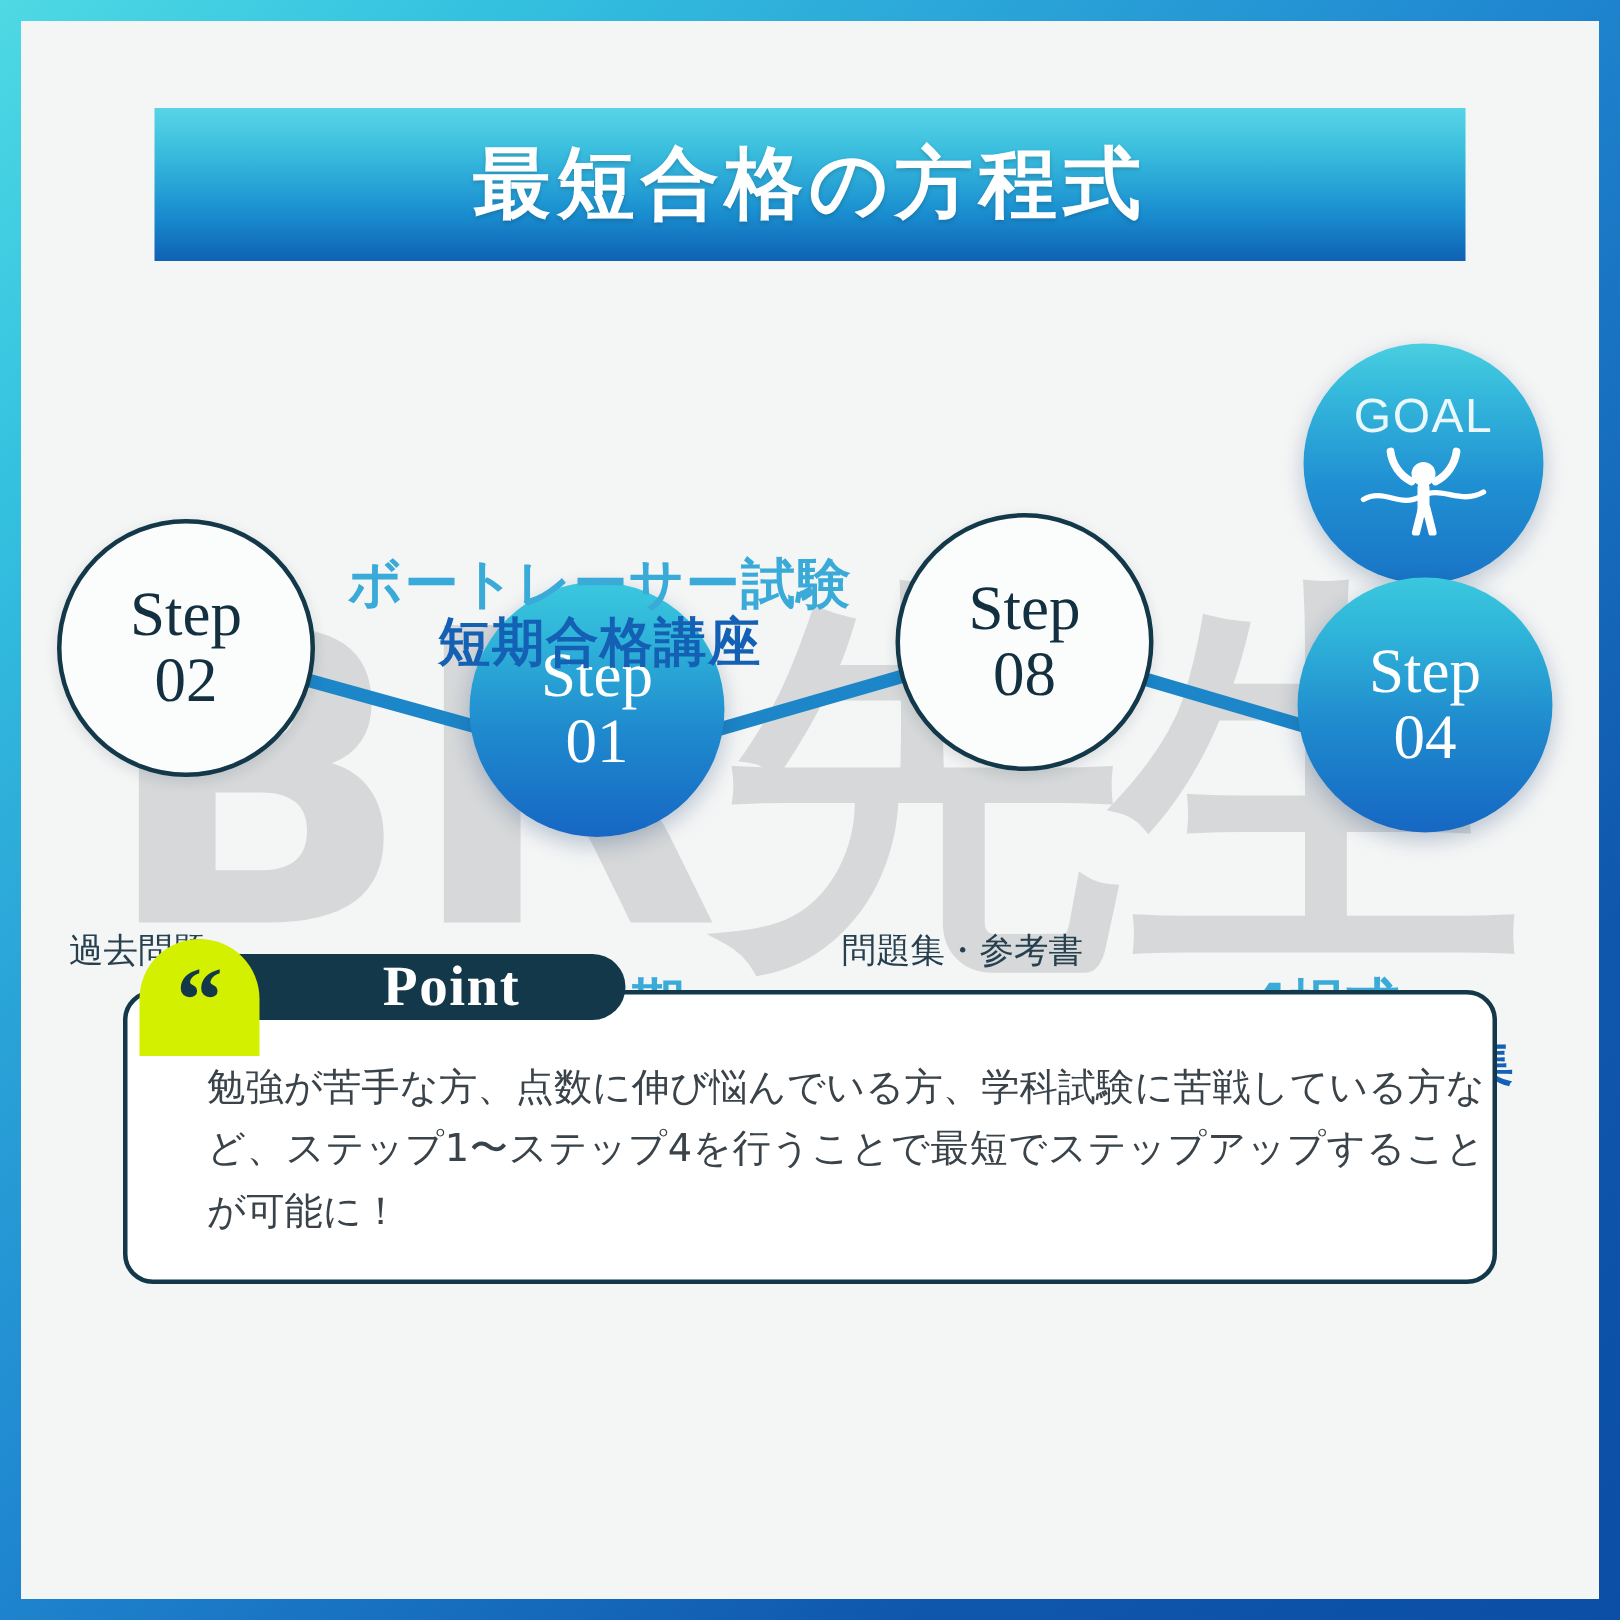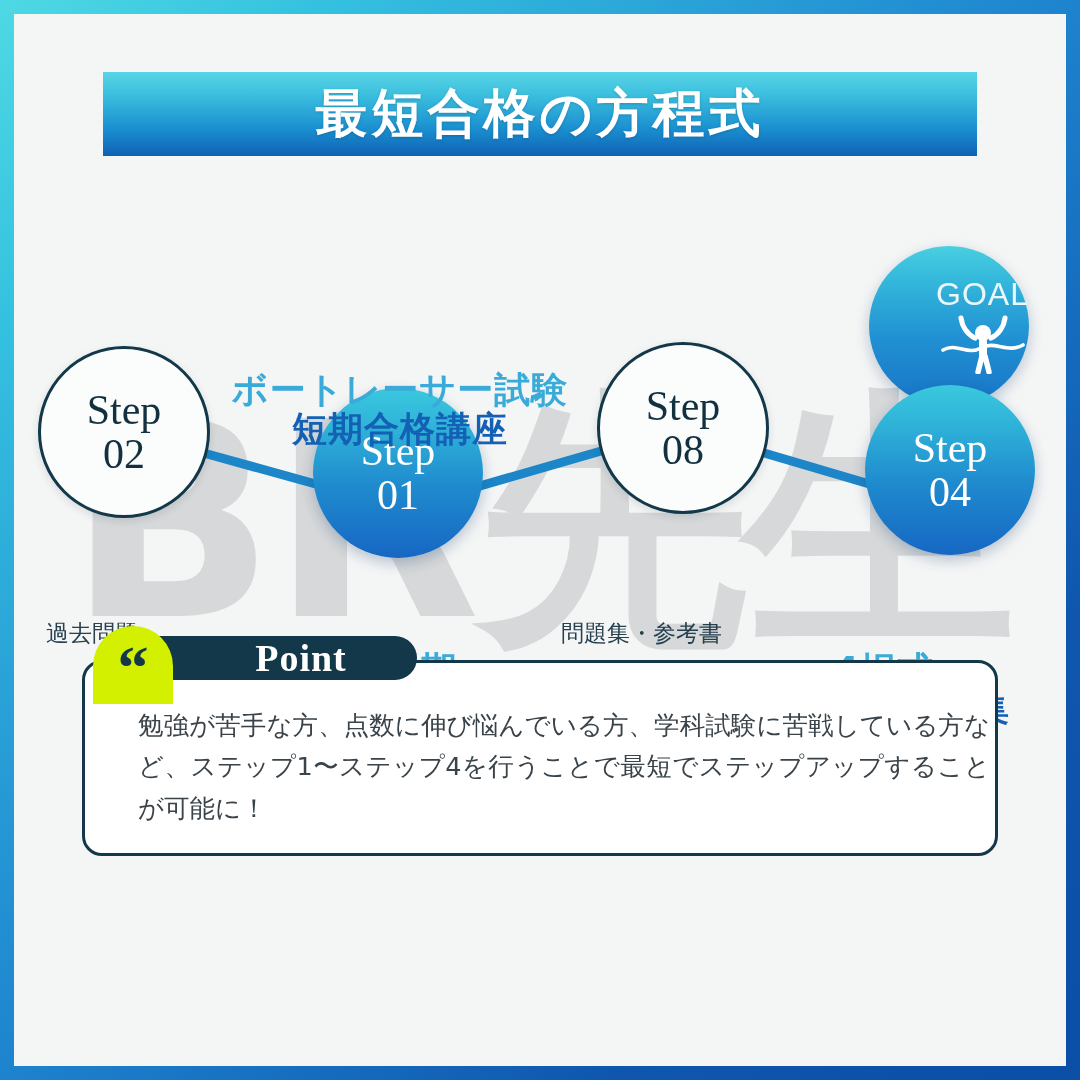"最短合格の方程式" #header-banner { height: 84px -> 102px }
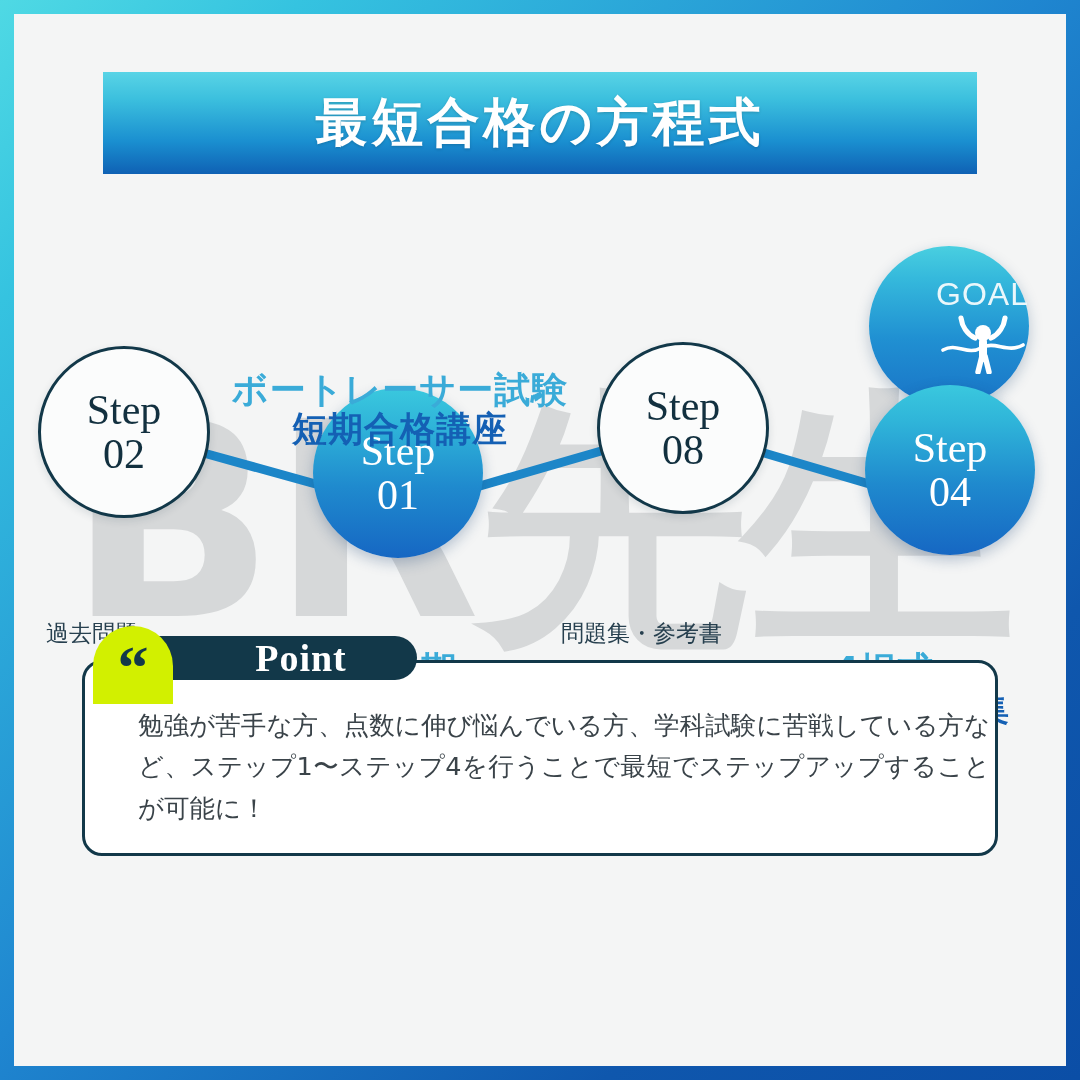"GOAL" #node-goal { align-items: flex-end -> none; top: 46px -> 29px }
